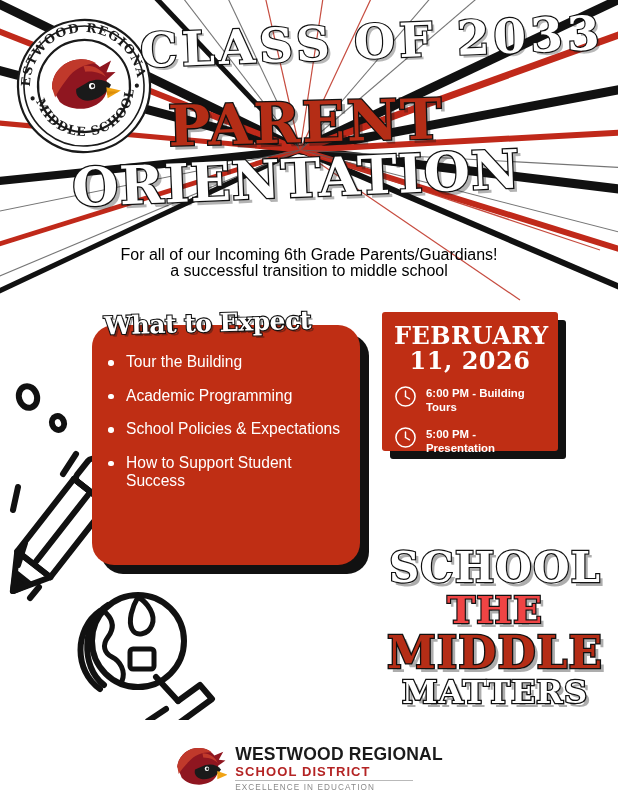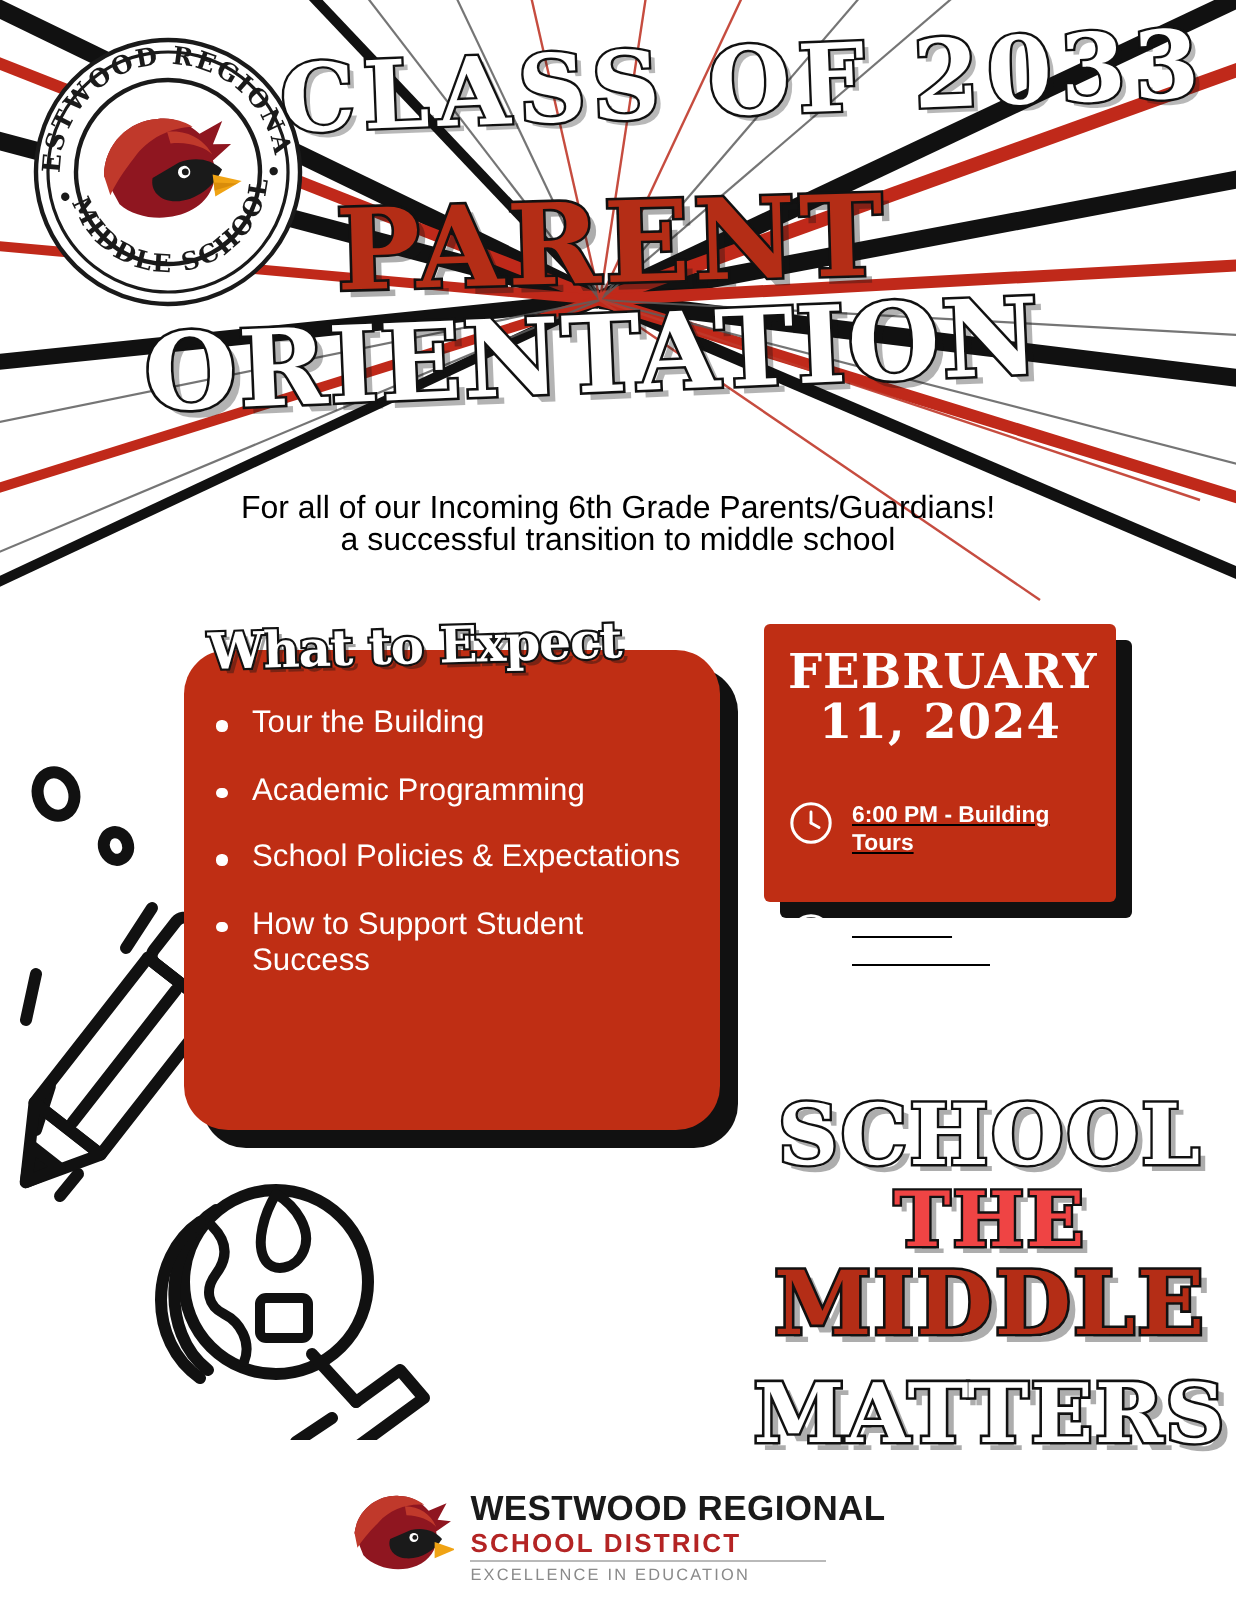"11, 2024" span.dl2 { text: 2024 -> 2026 }
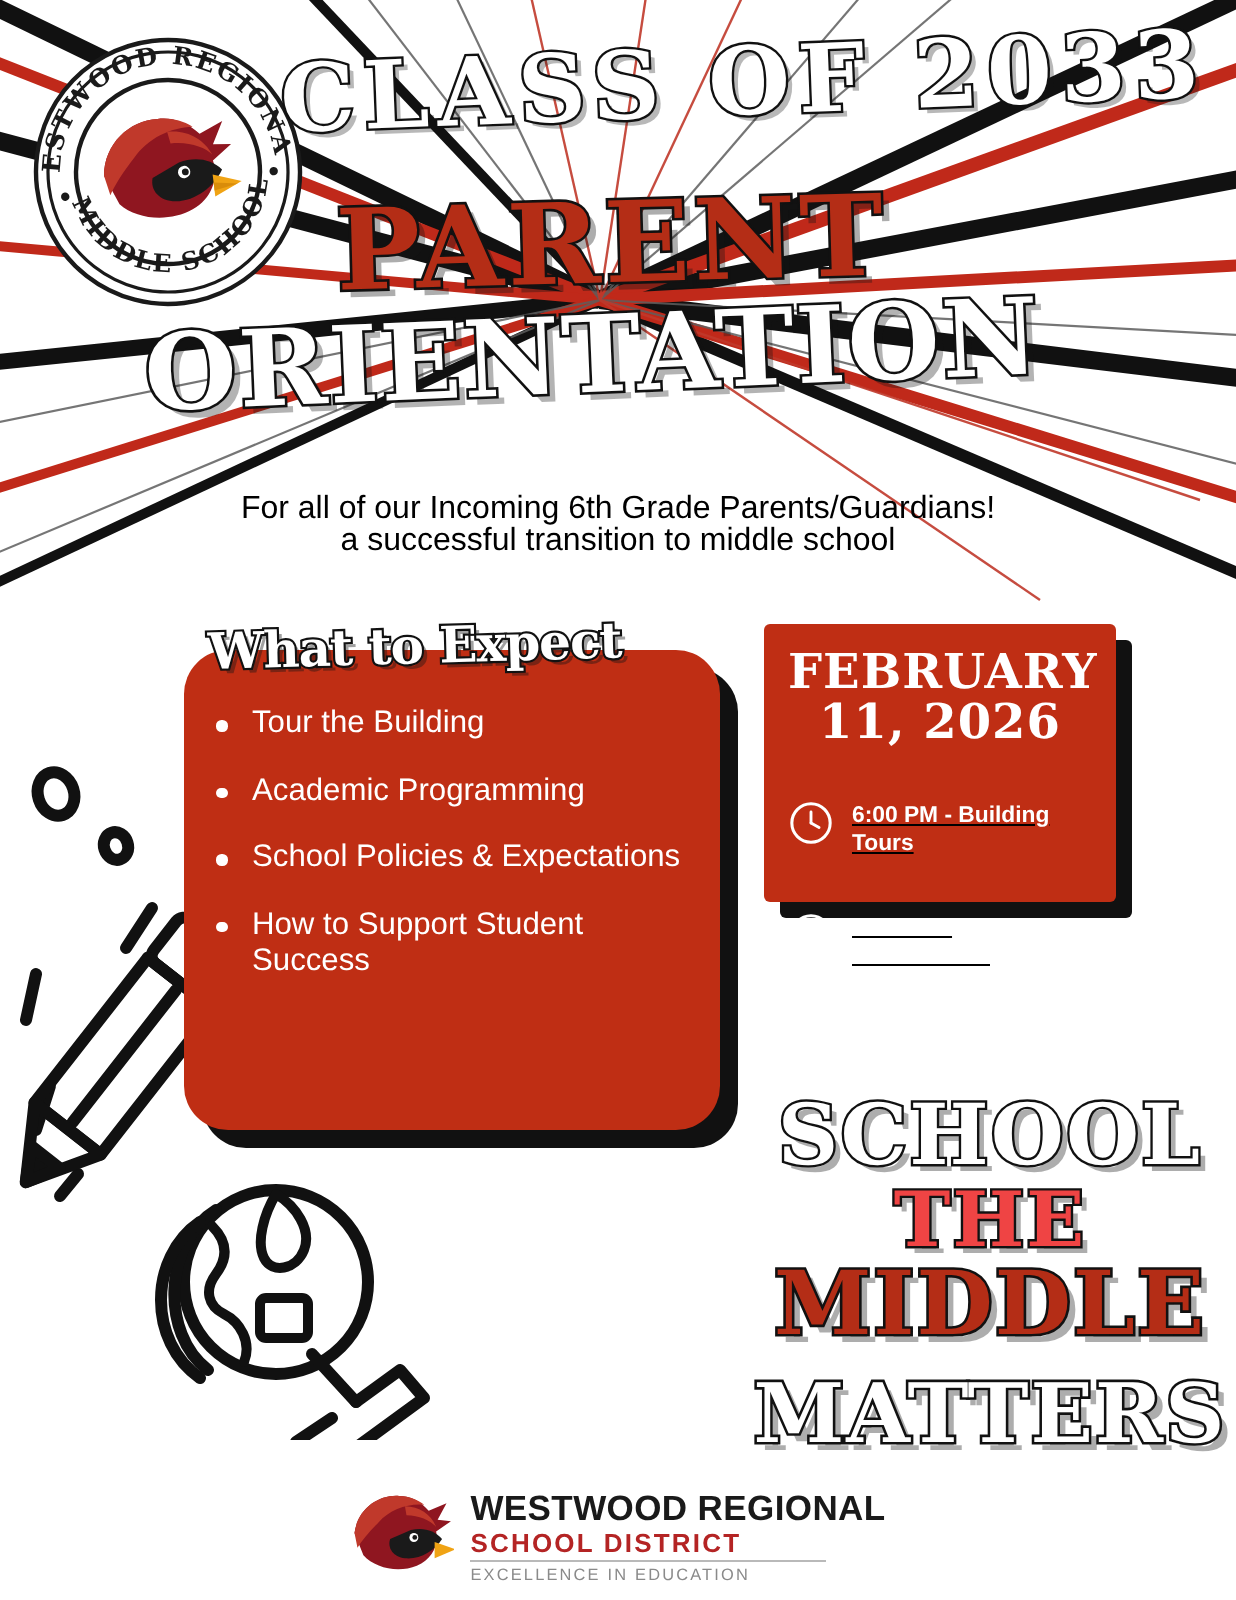"6:00 PM - Building Tours" .time-row { margin-top: 27px -> 12px; text-decoration: underline -> none }
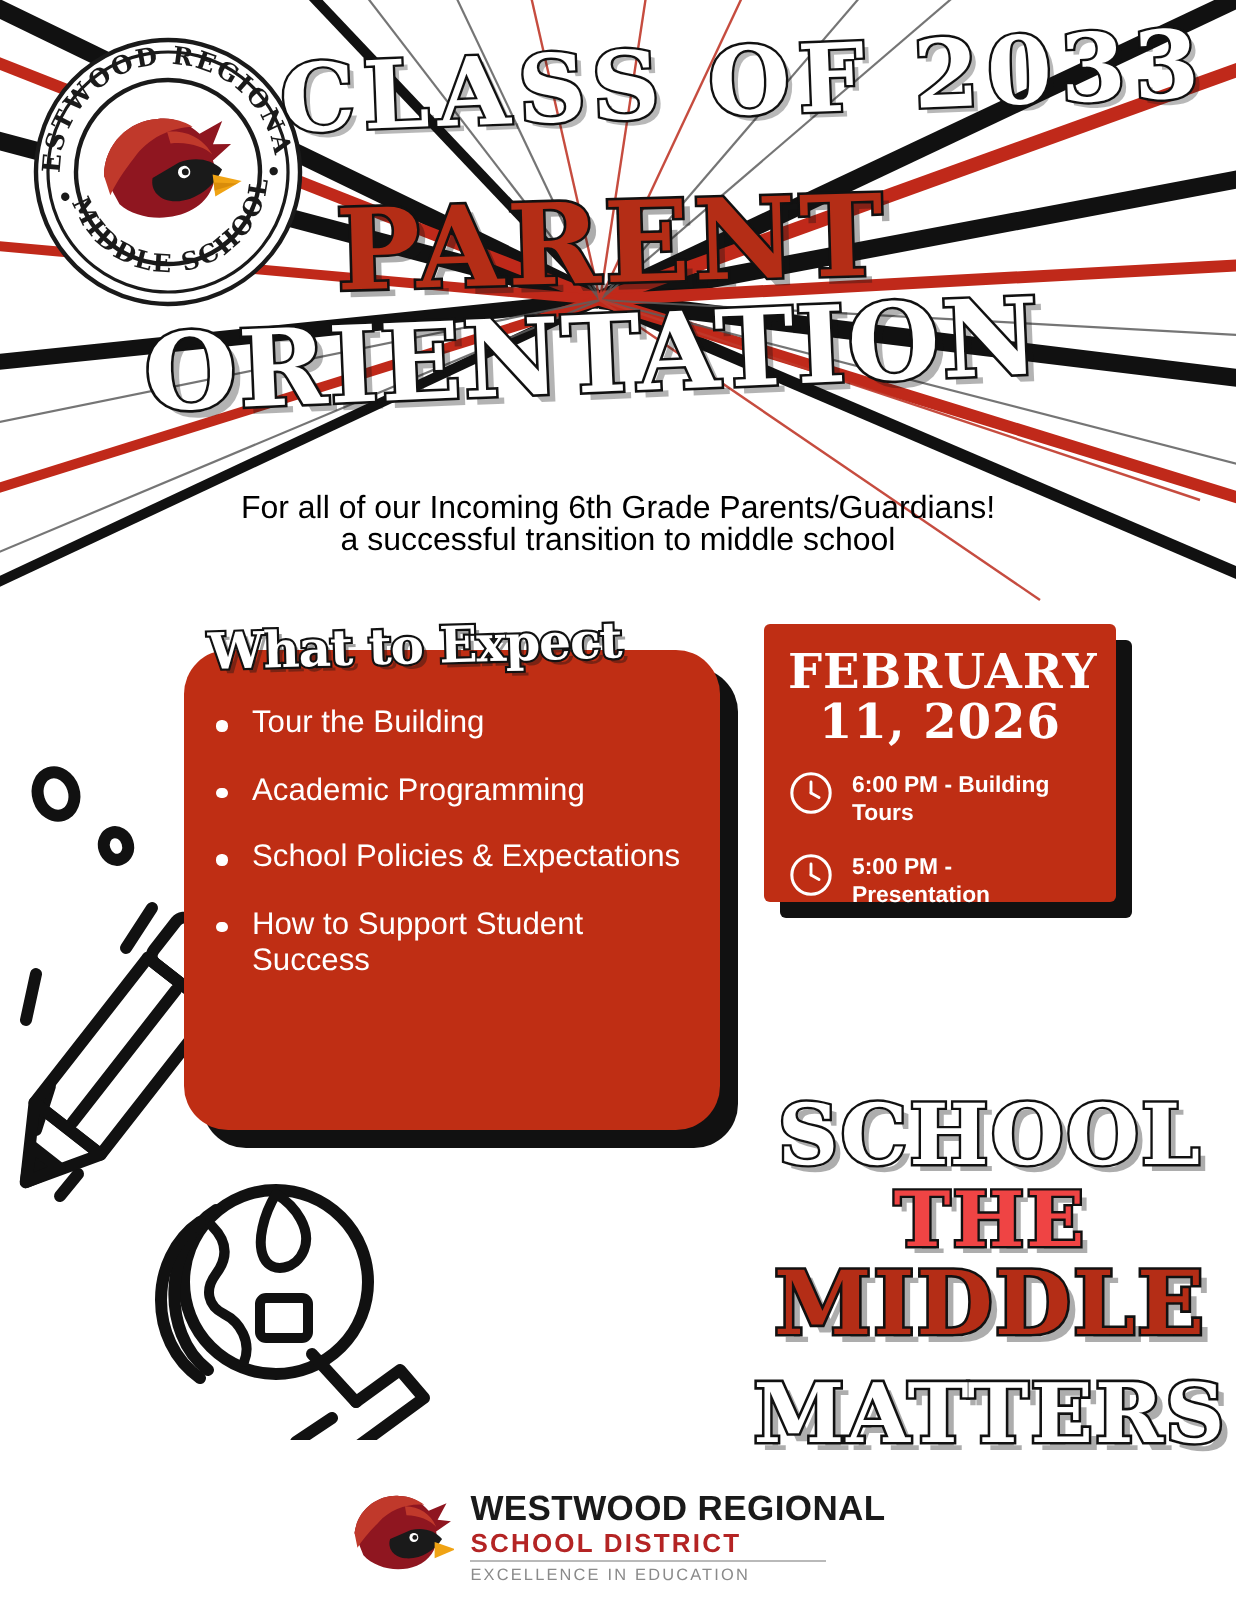"MATTERS" .tg-4 { font-size: 41px -> 32px; margin-top: 14px -> 3px }
